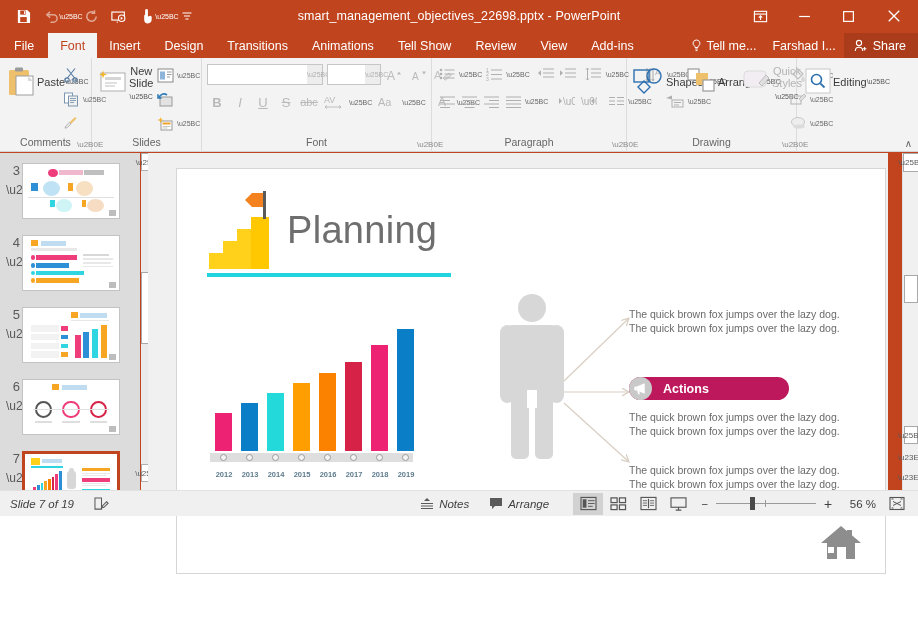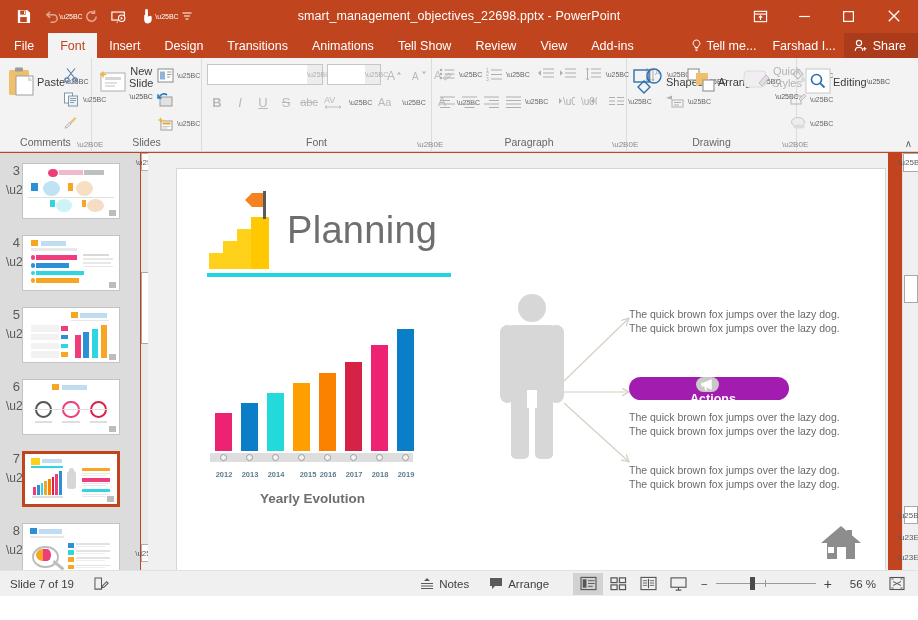"smart_management_objectives_22698.pptx -" #app { height: 596px -> 516px }
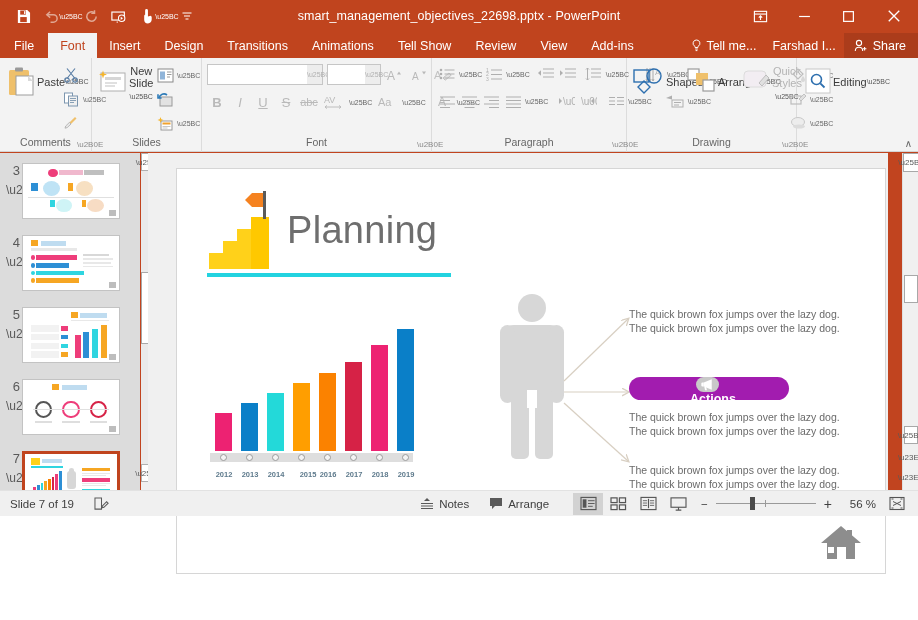"Actions" div.pill { background: #a21caf -> #be185d; flex-direction: column -> none }
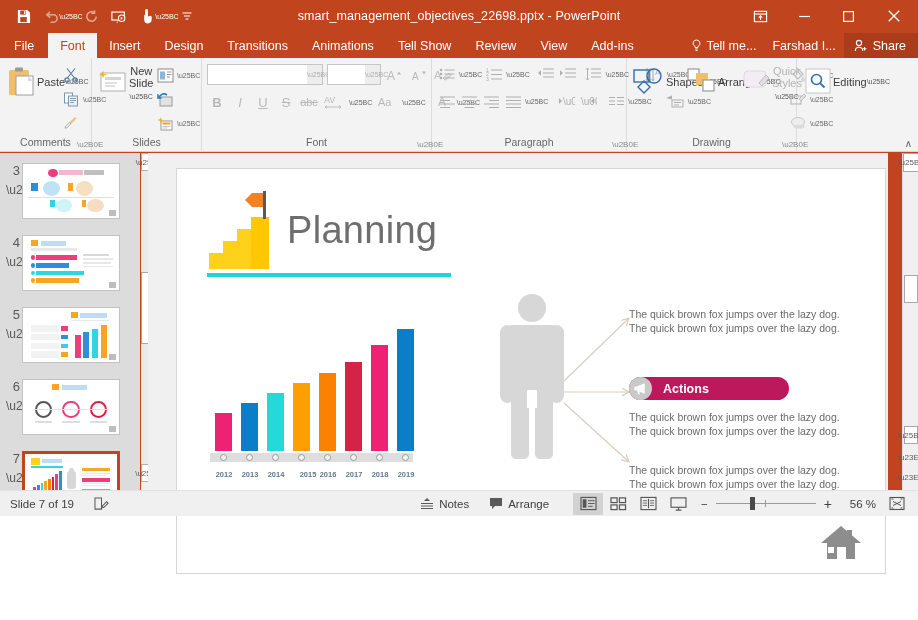"2015" div.yearlbl { left: 91px -> 85px }
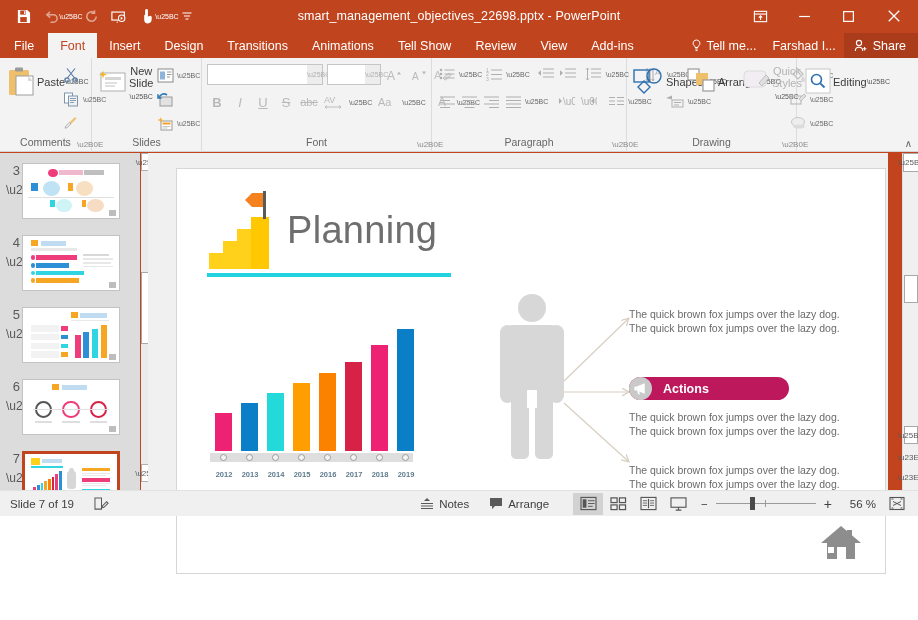"Slide 7 of 19" .sb-item { font-style: none -> italic }
